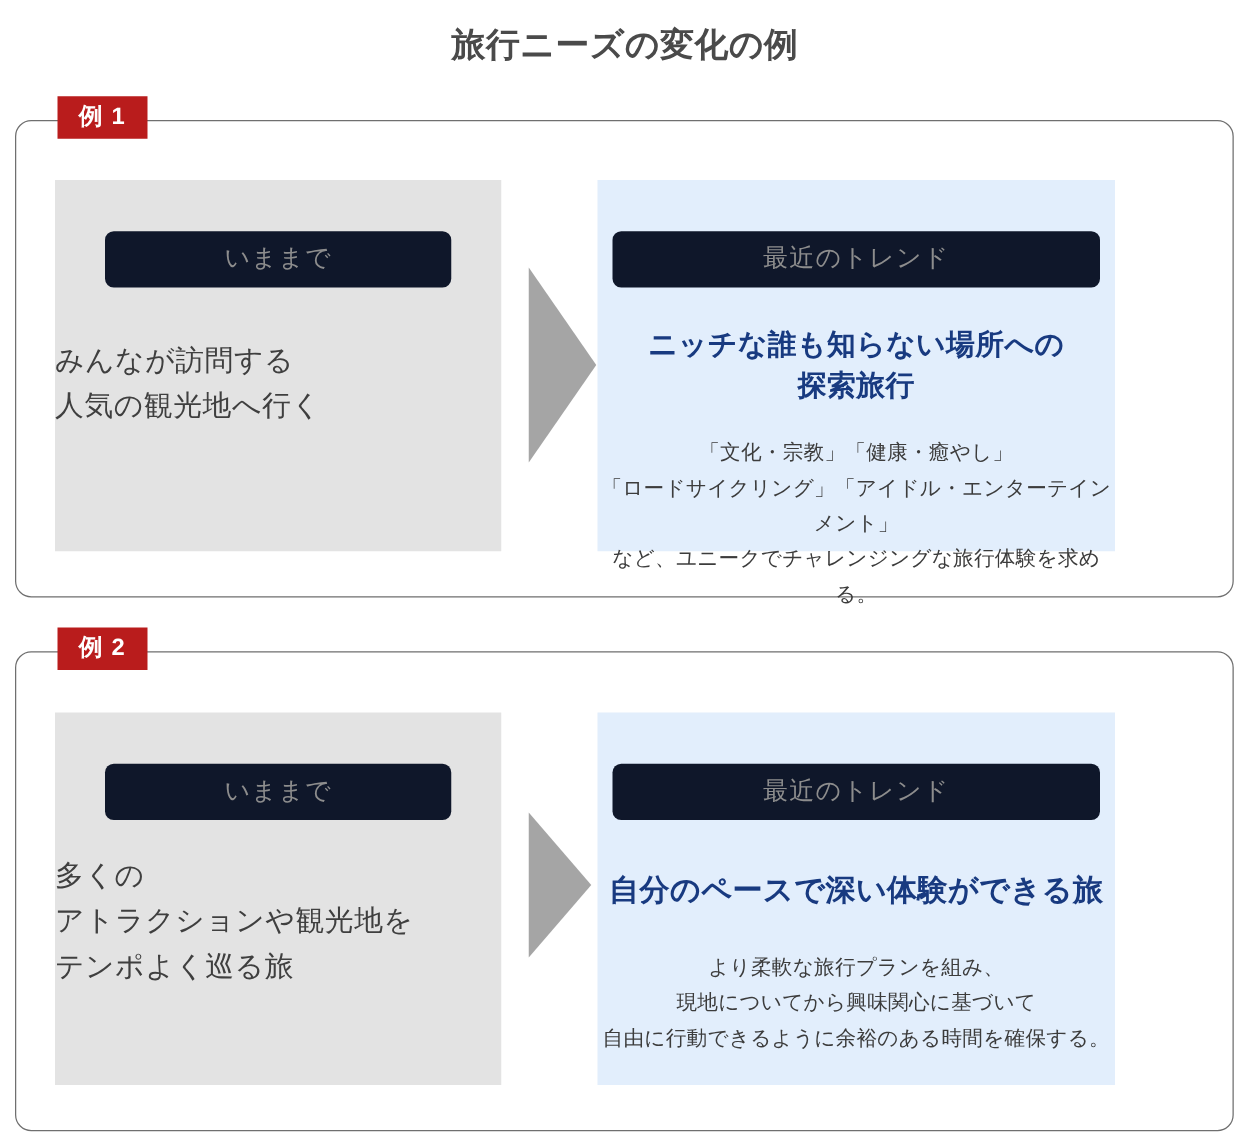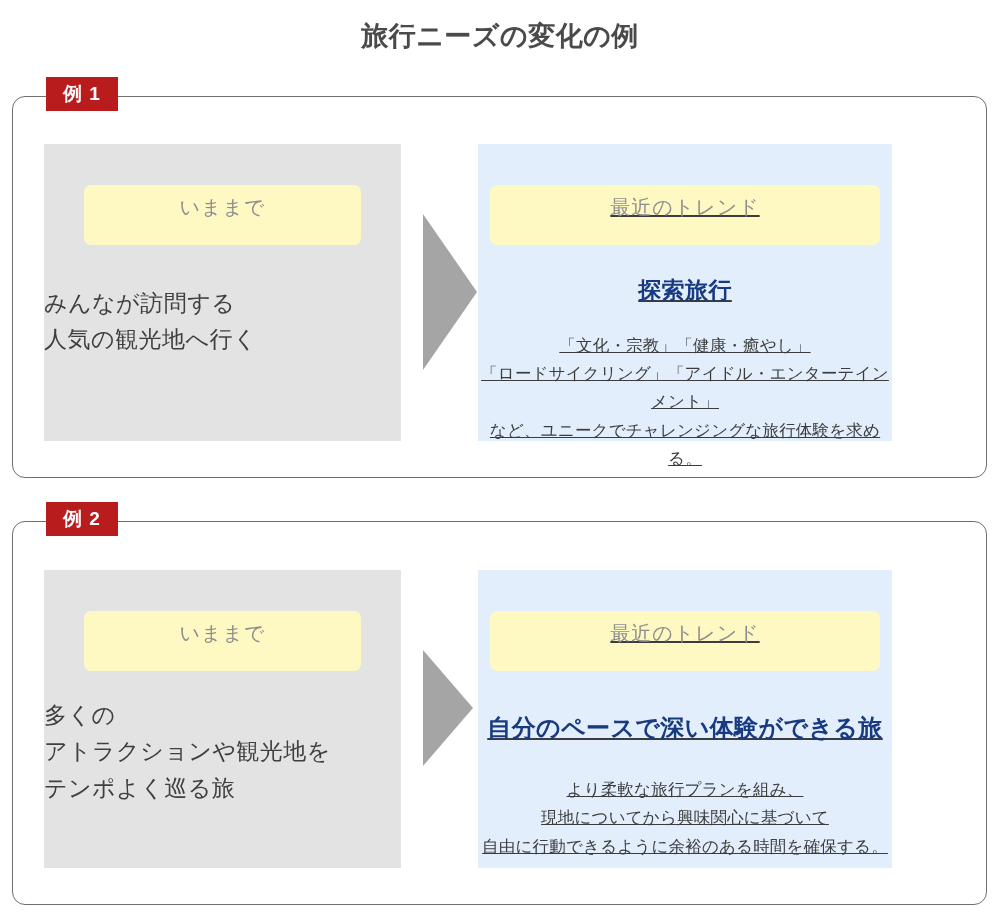"いままで" .panel-pill { background: #fef9c3 -> #0f172a; padding: 12px 0 28px 0 -> 12px 0 13px 0 }
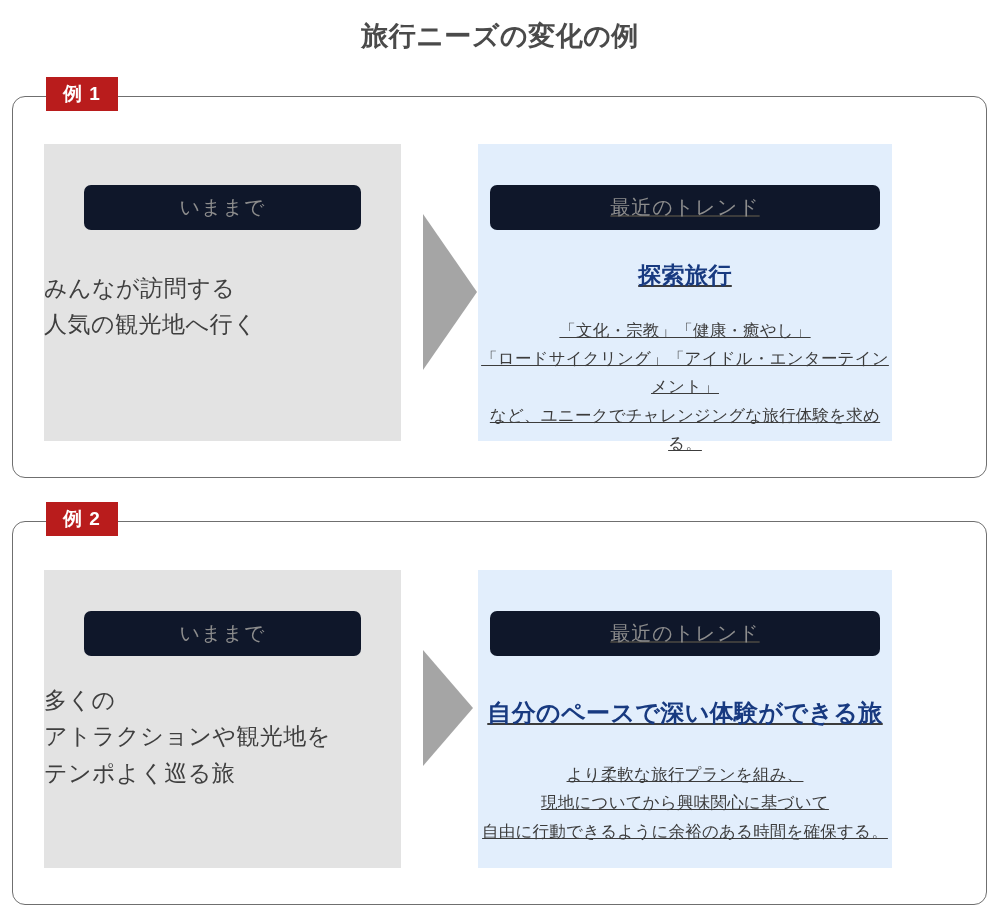"最近のトレンド" .panel-after { text-decoration: underline -> none }
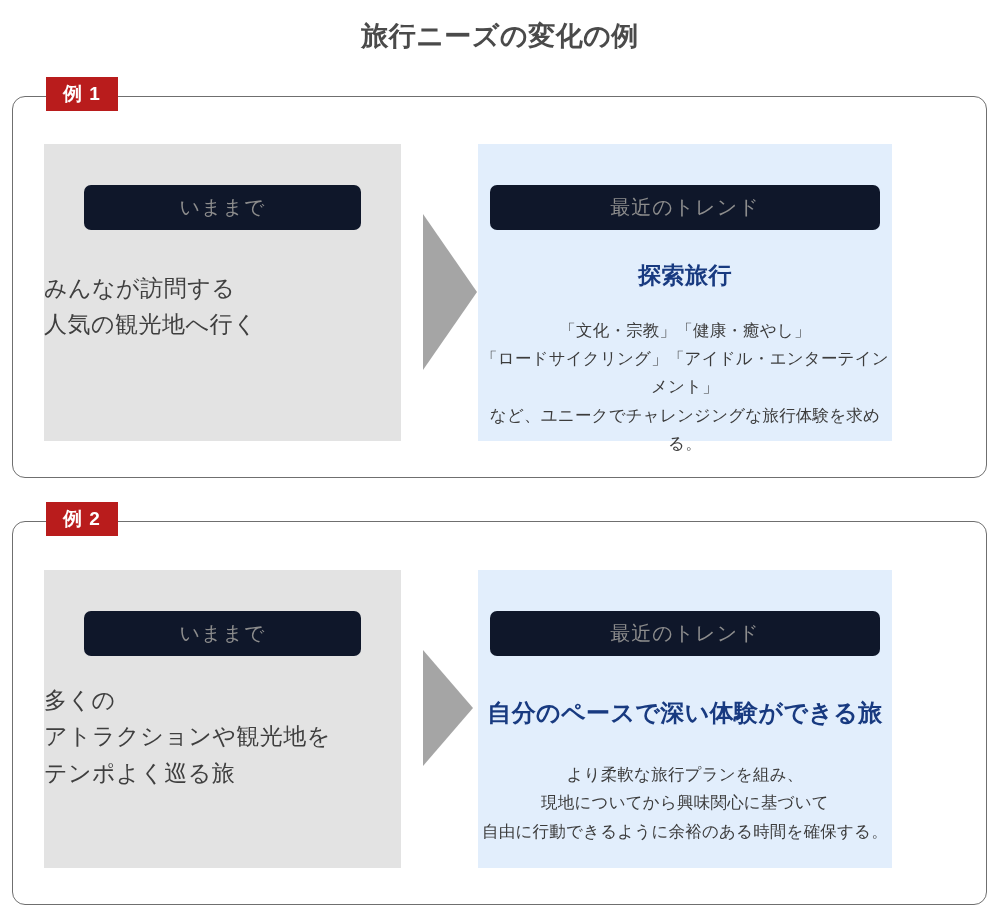"ニッチな誰も知らない場所への" span.line { html: none -> <span>ニッチな誰も知らない場所への</span> }
